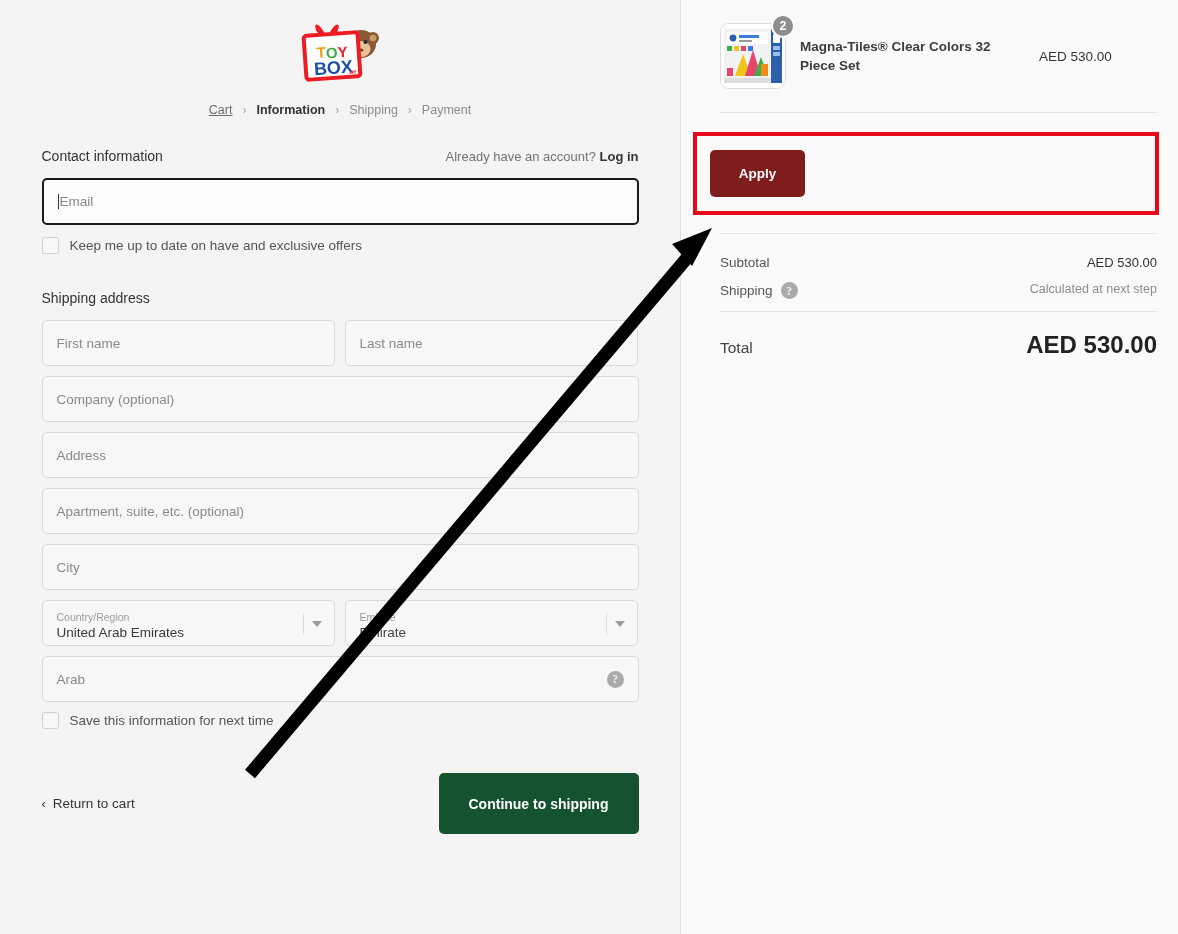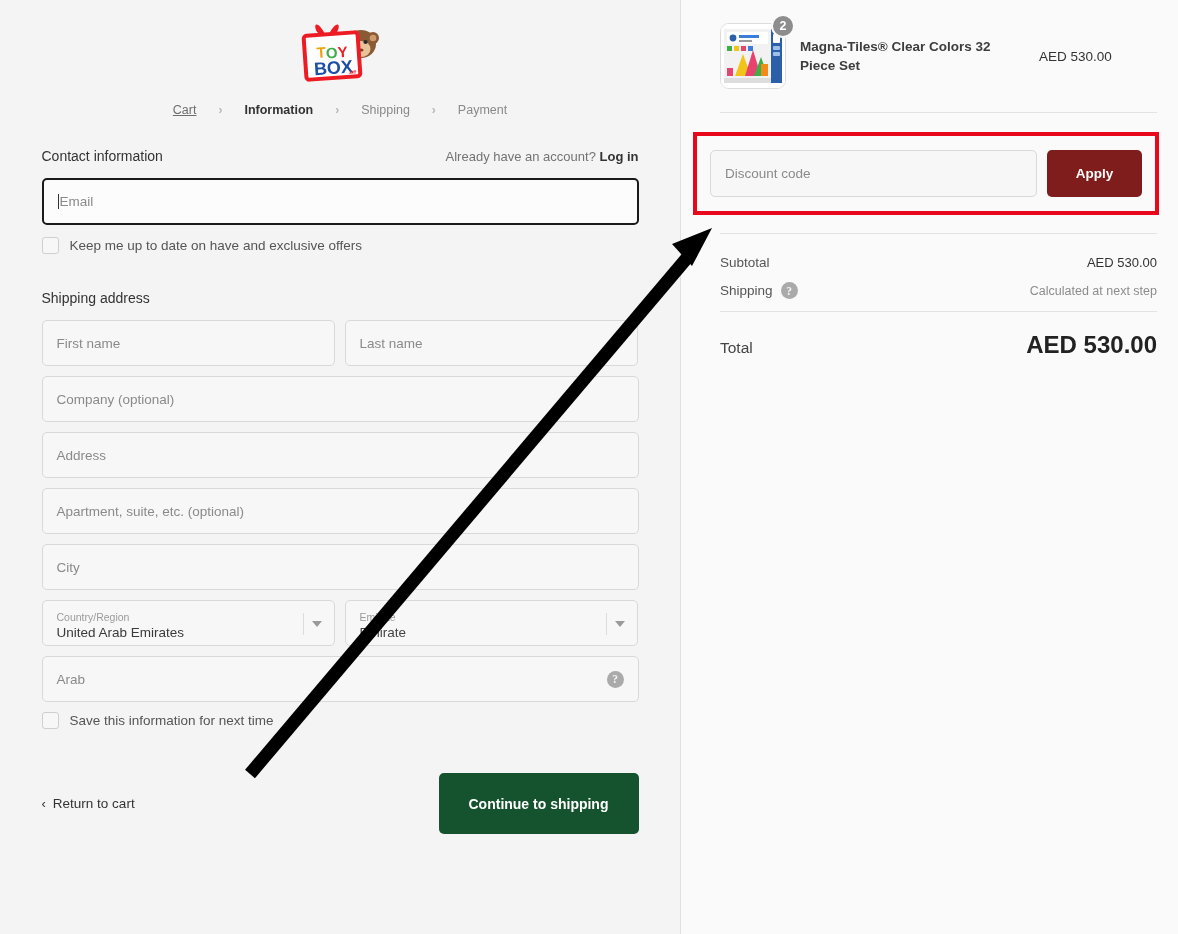"Cart" .breadcrumb { gap: 22px -> 10px }
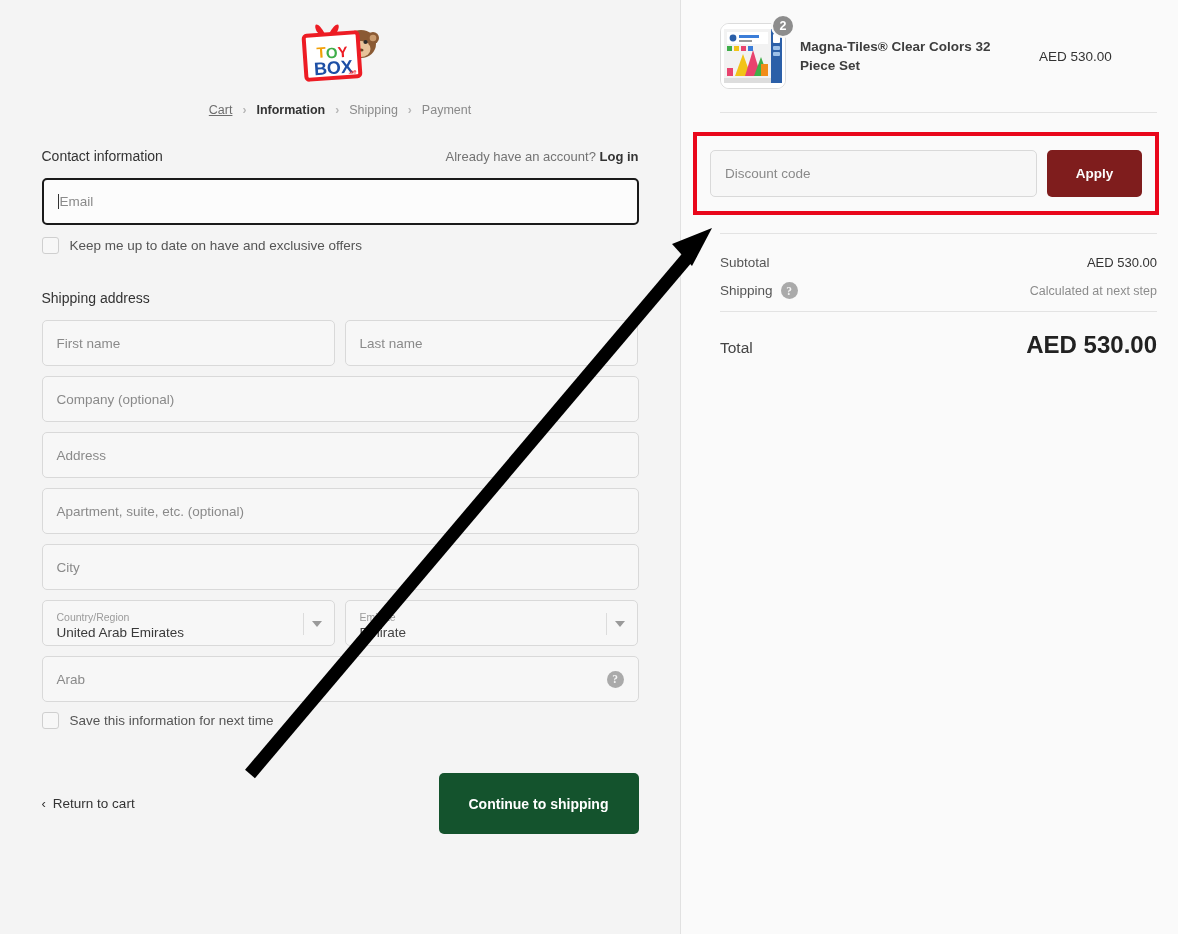"Discount code" div.discount-input { html: <div>Discount code</div> -> none }
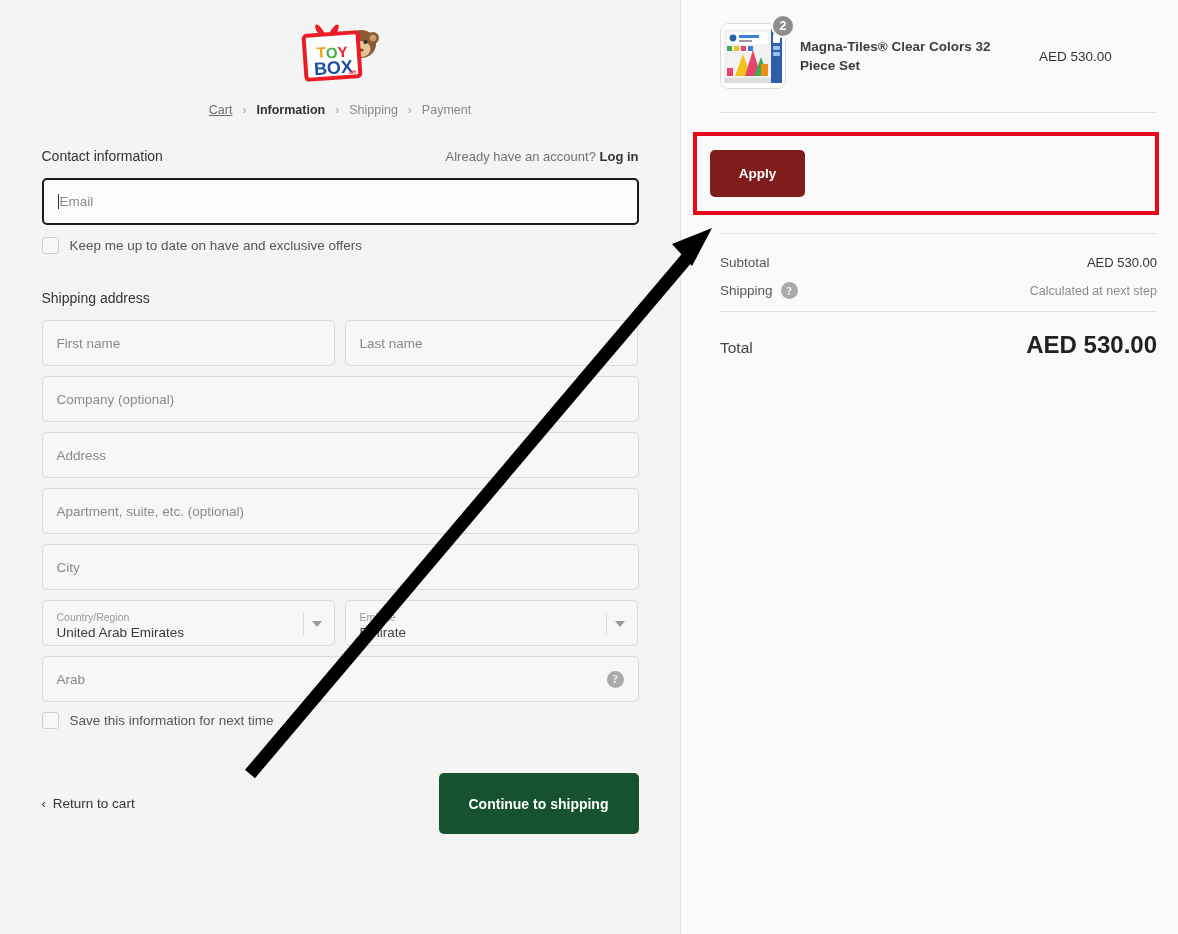"Subtotal" .total-row { align-items: center -> none }
